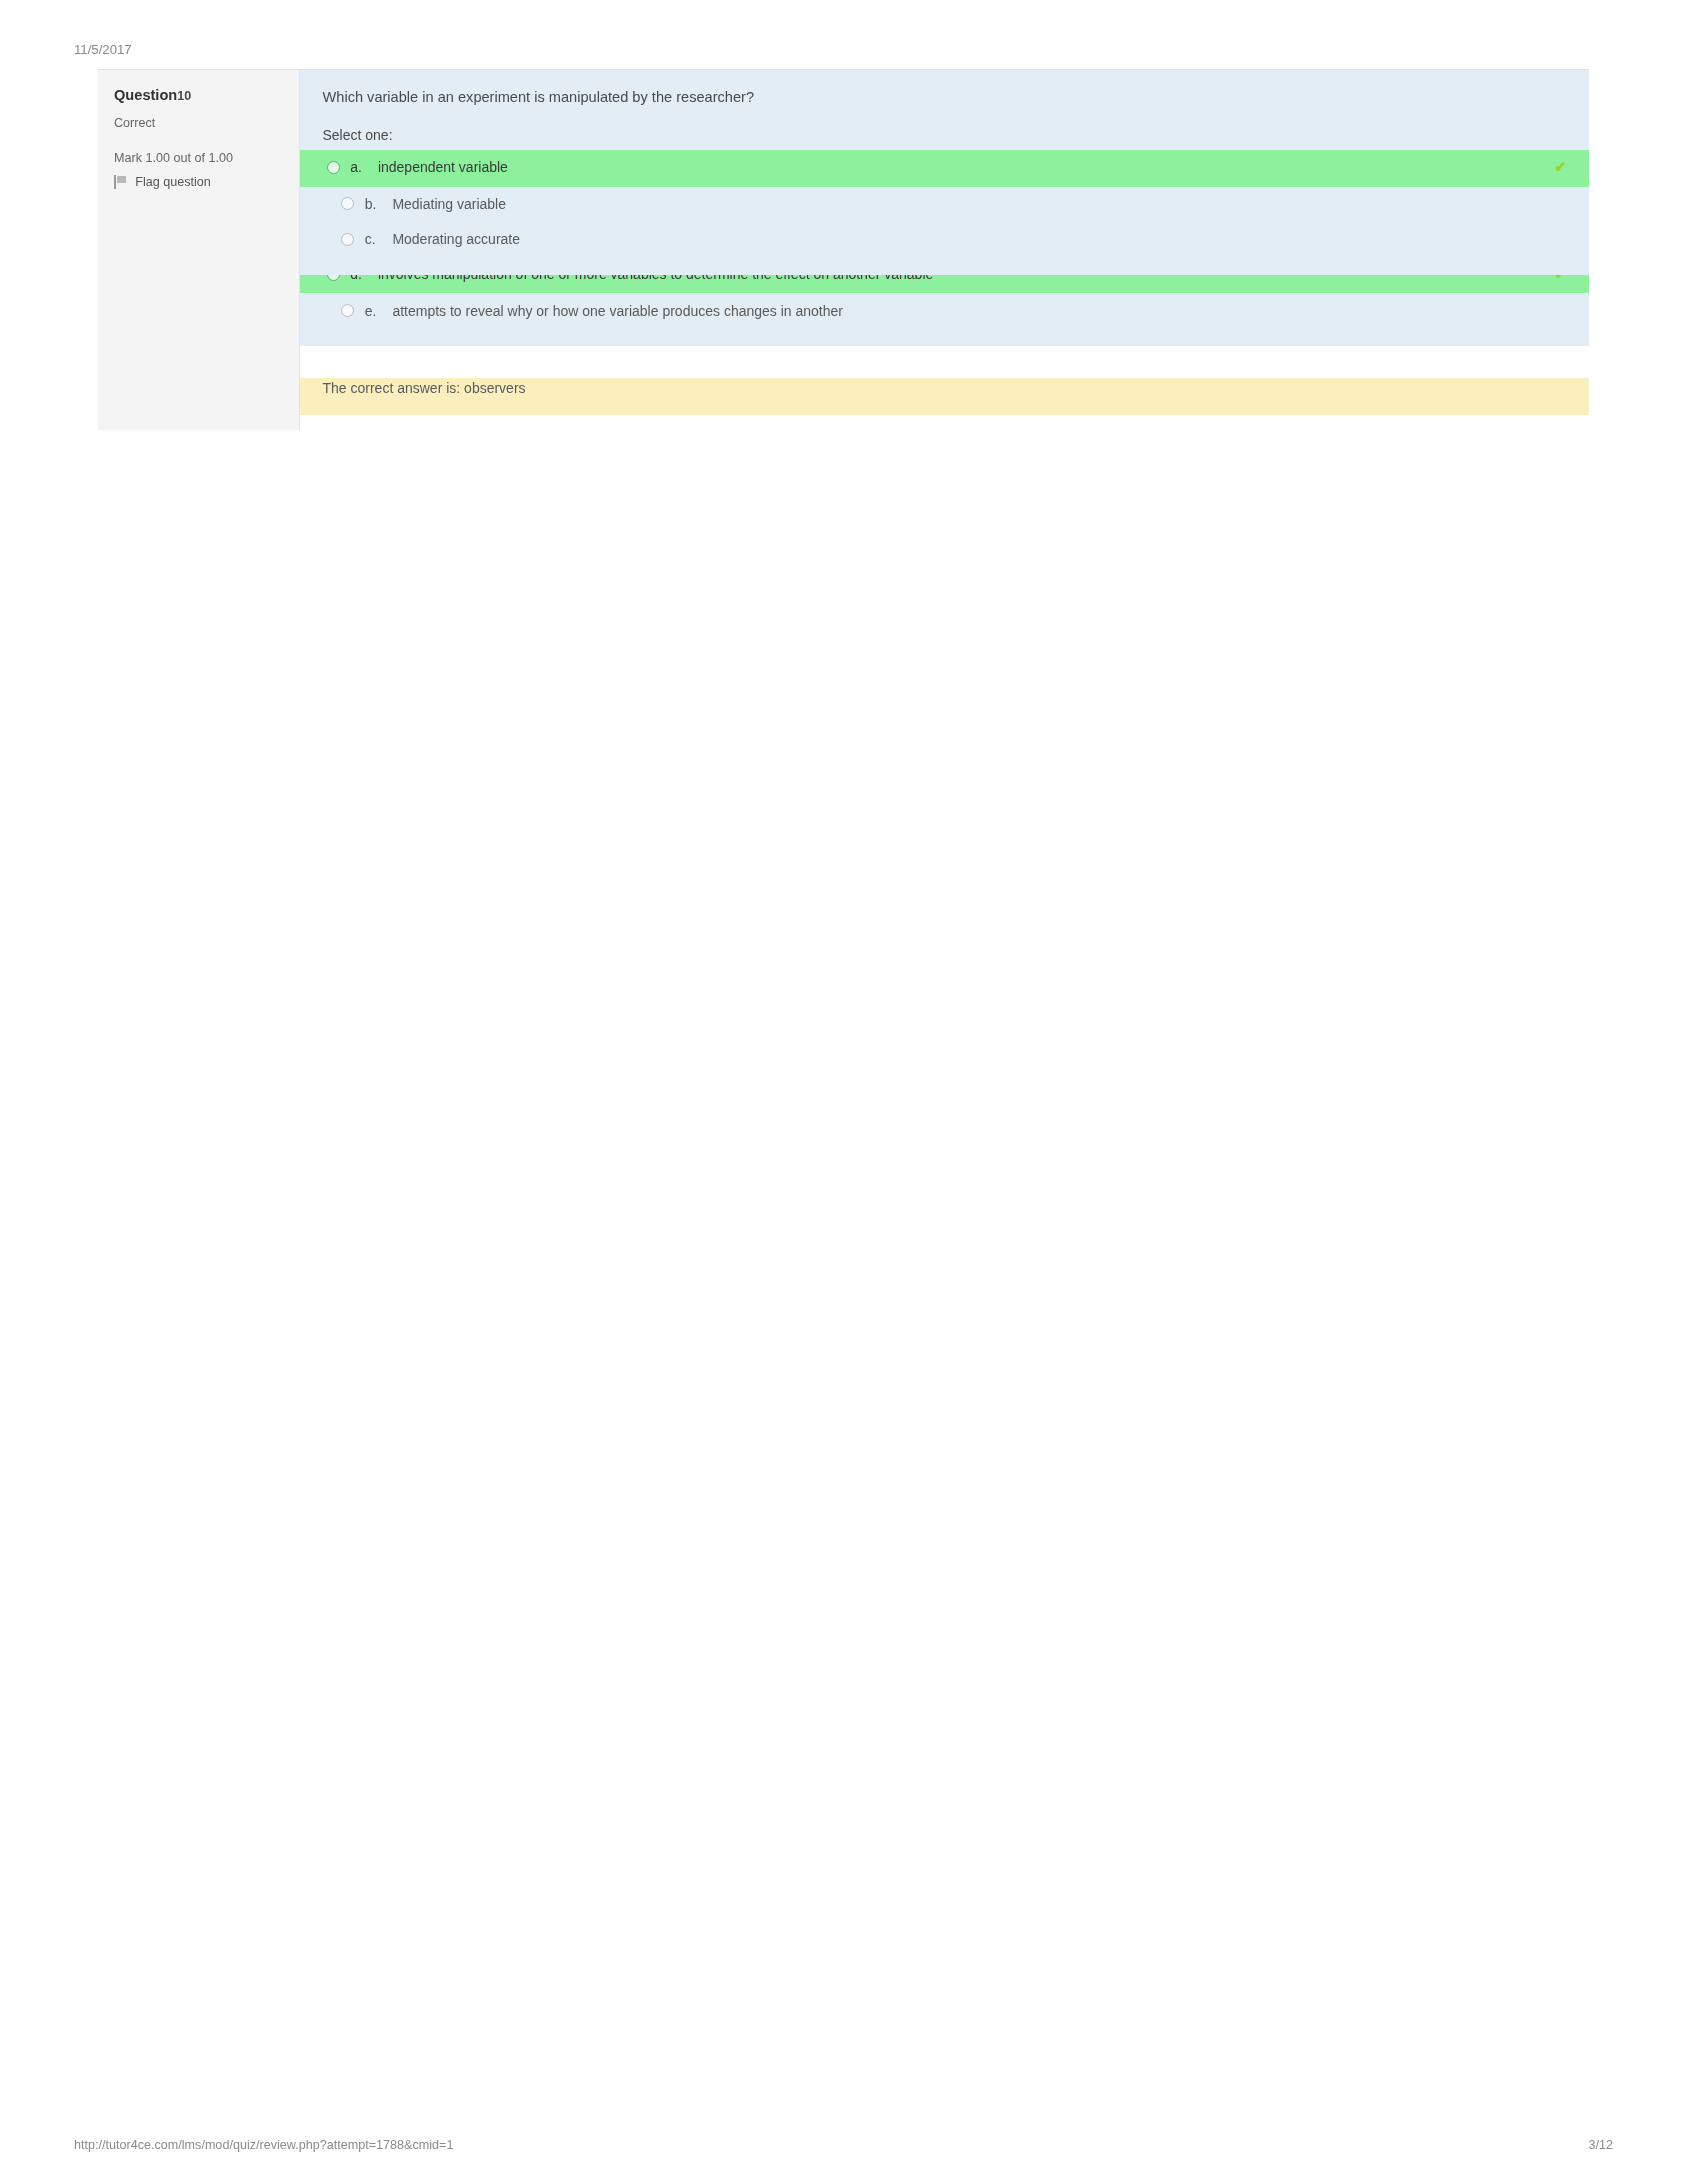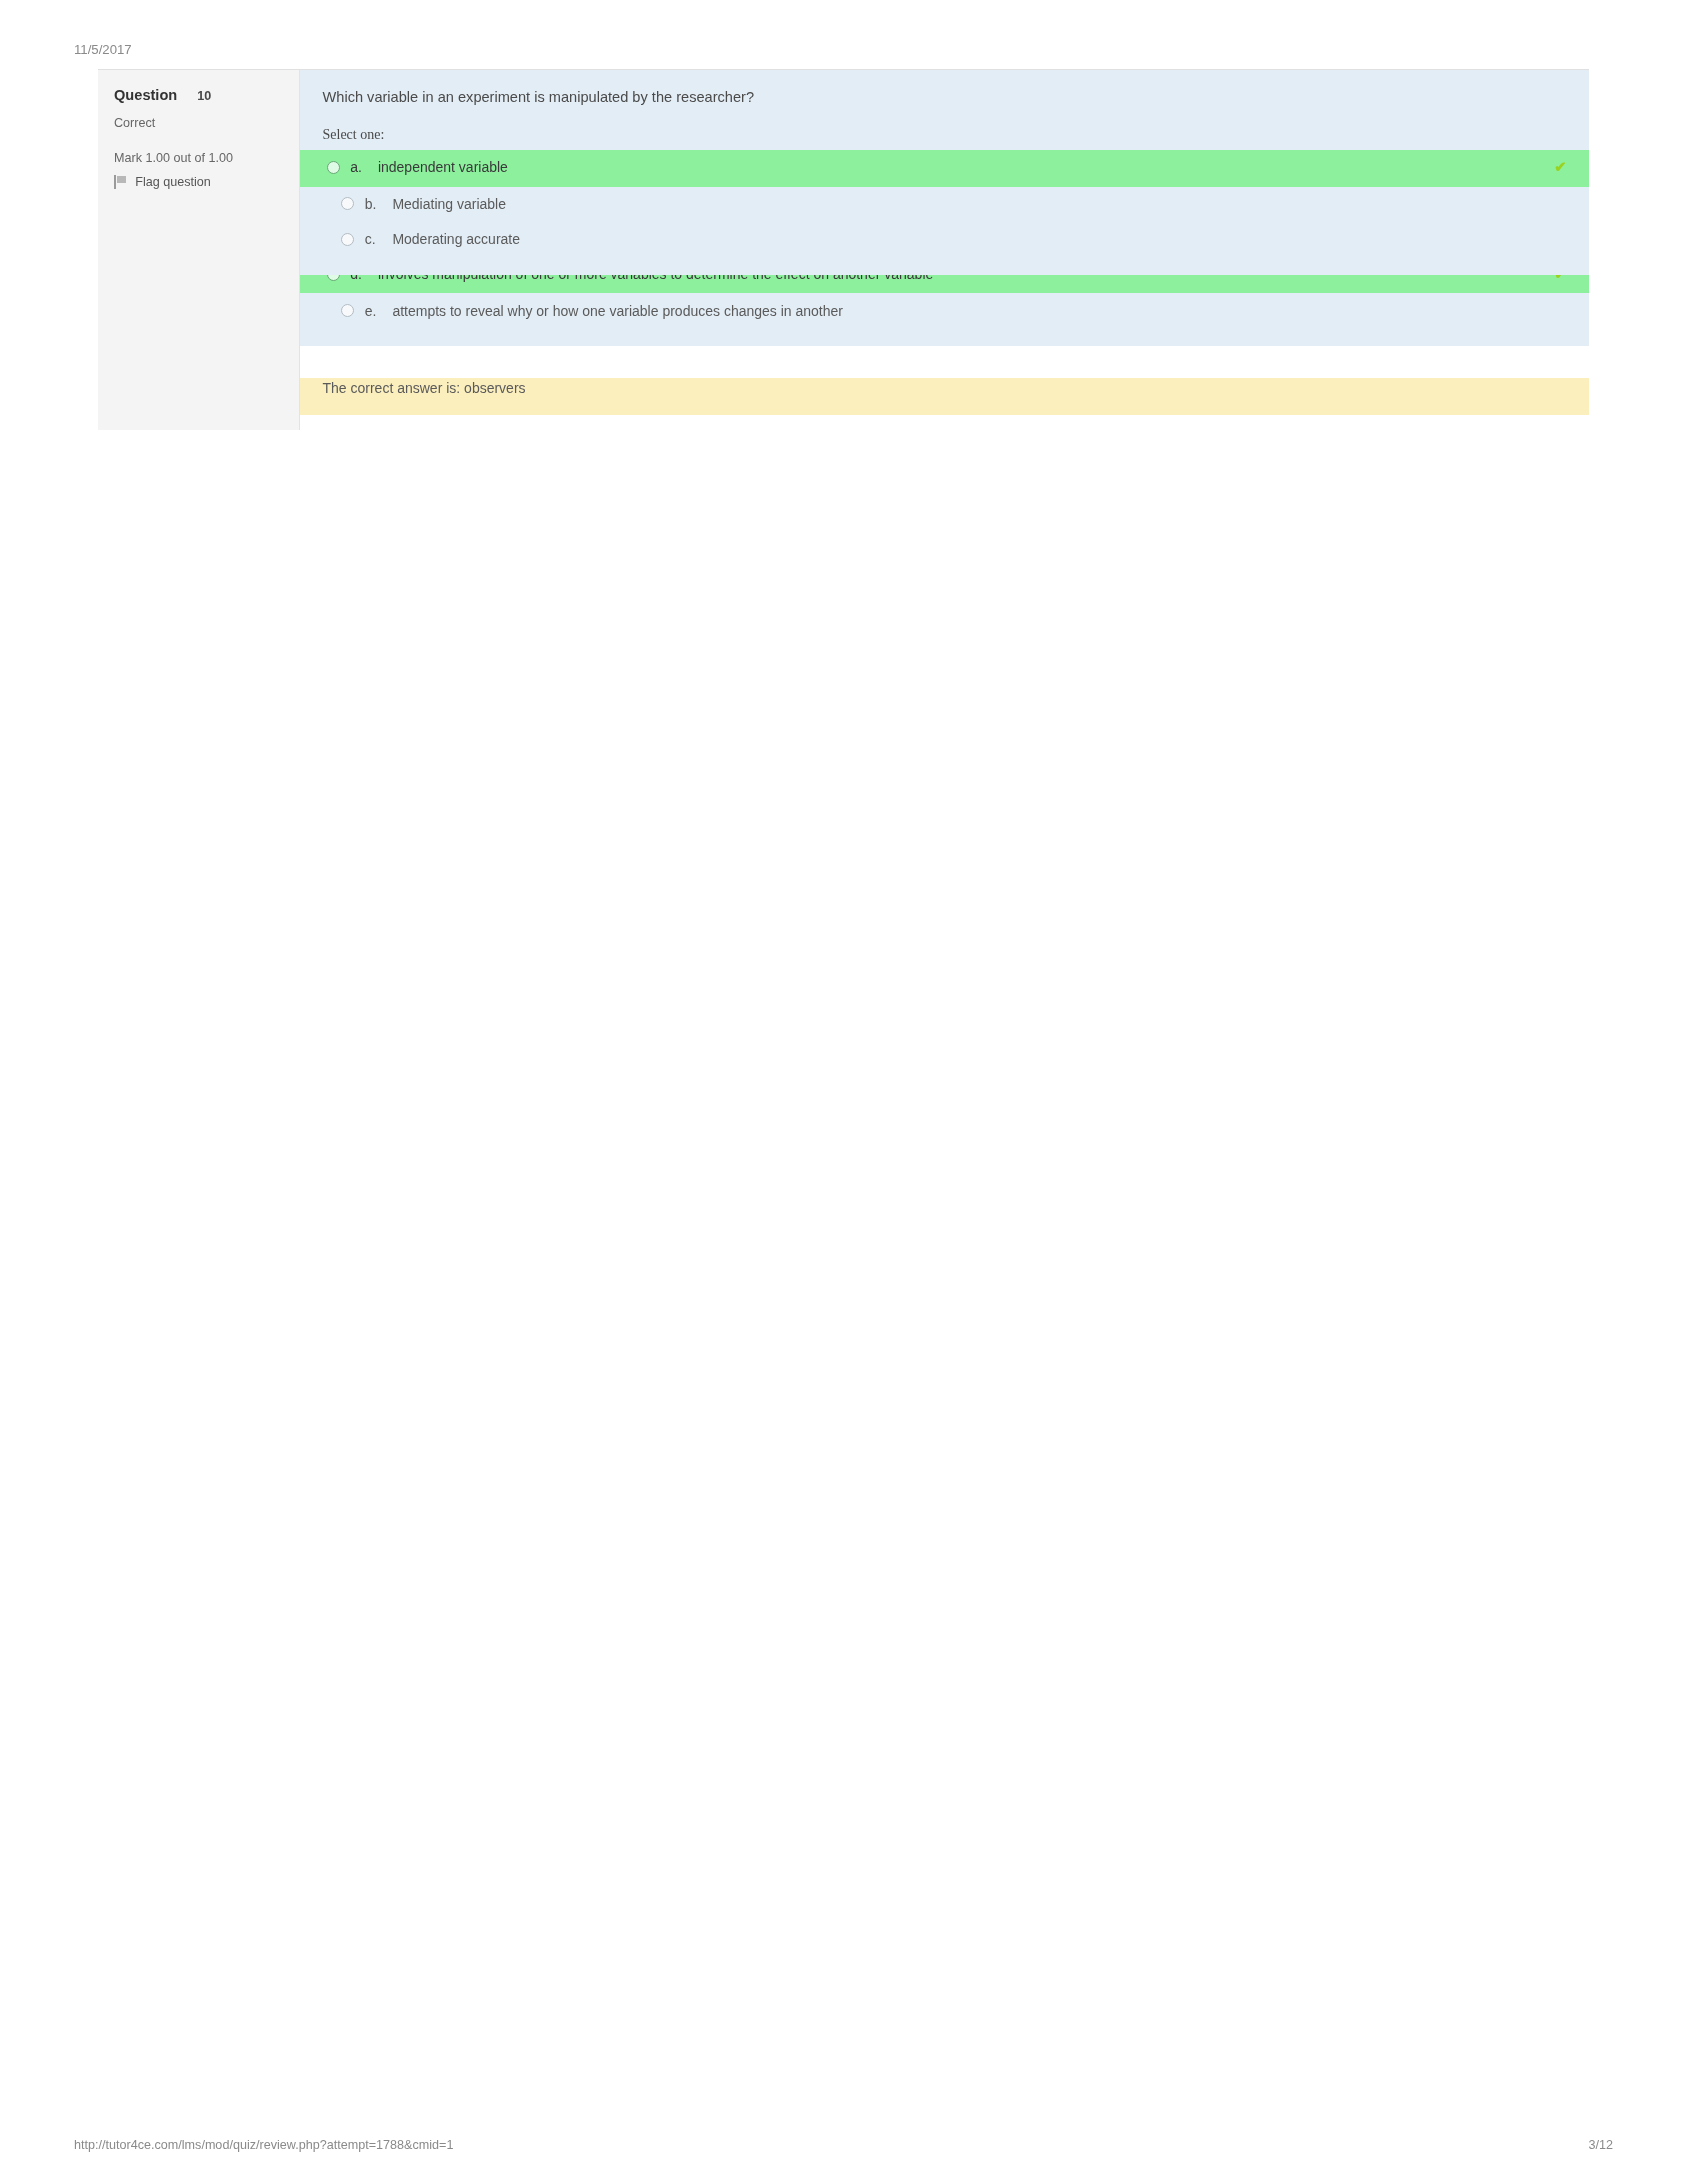"Question" .q-number { gap: 20px -> 0 }
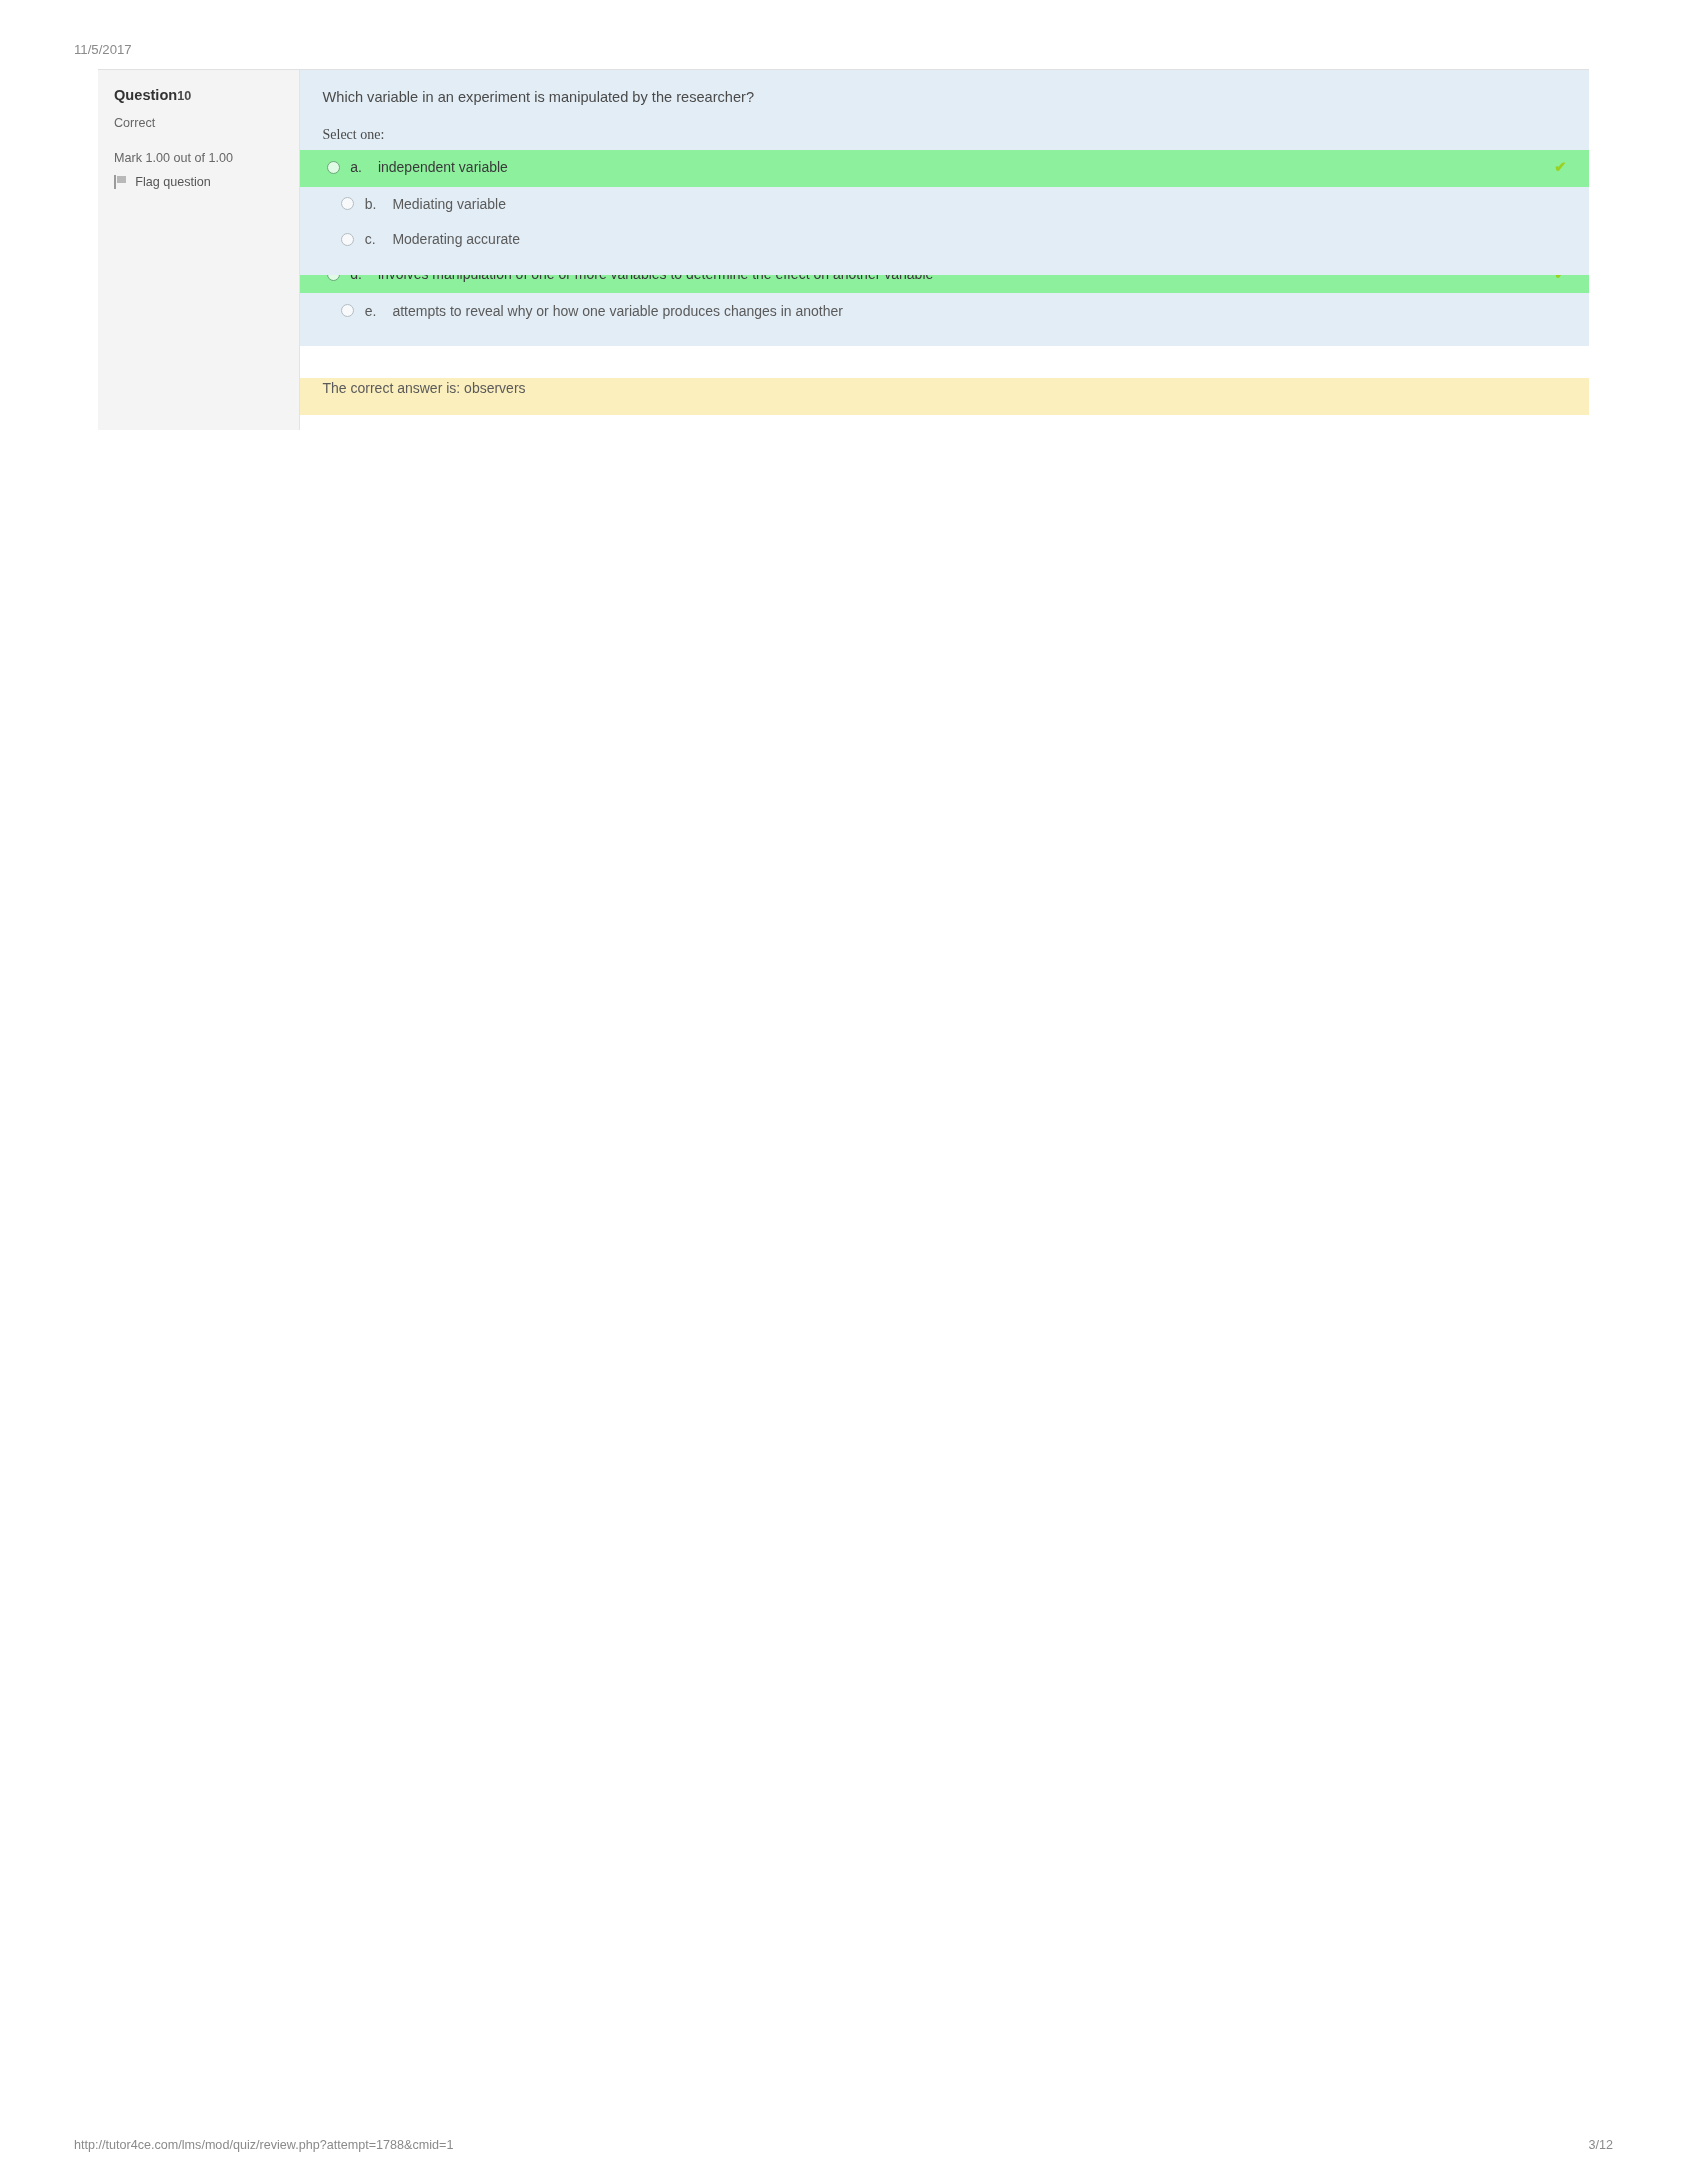"Select one:" .answer-label { font-family: Liberation Serif, serif -> none }
